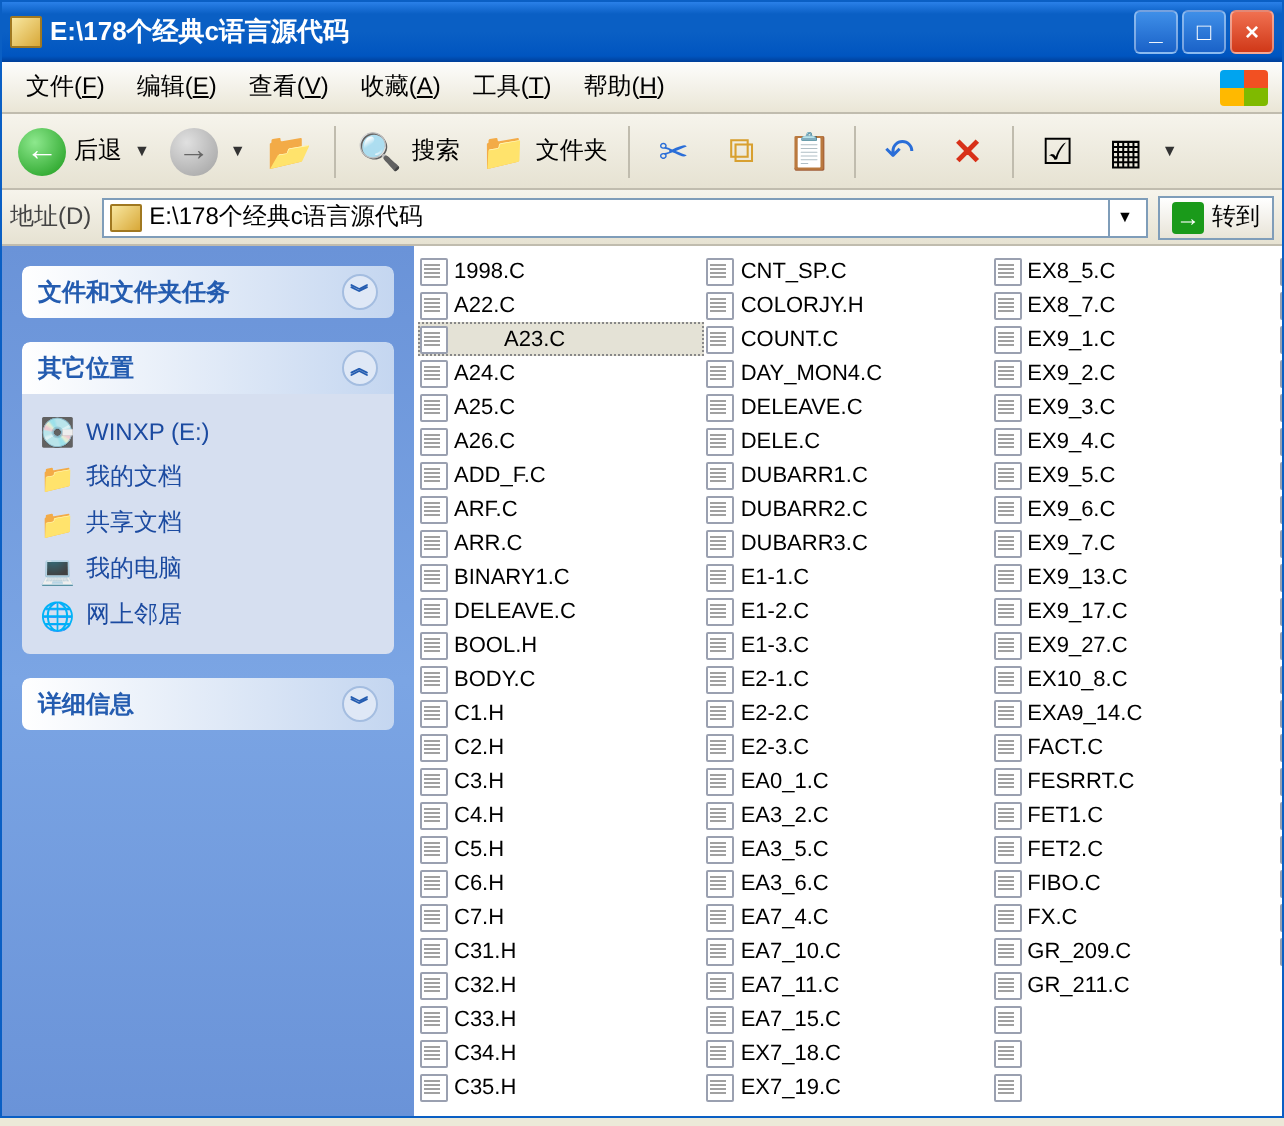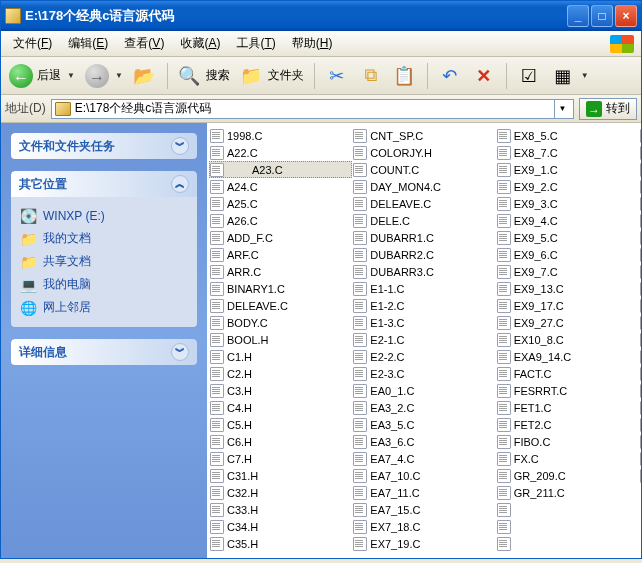"BODY.C" div.fileitem { order: before "BOOL.H" -> after "BOOL.H" }
